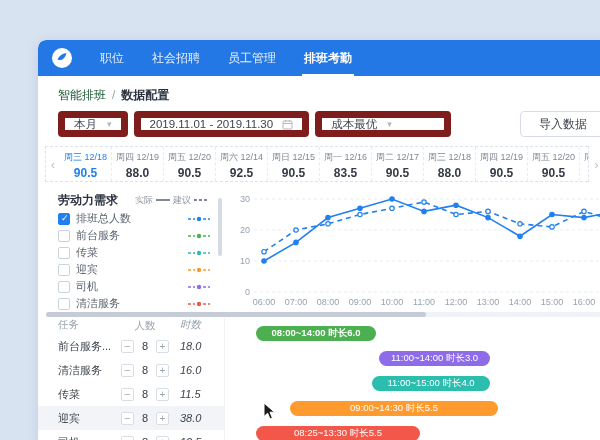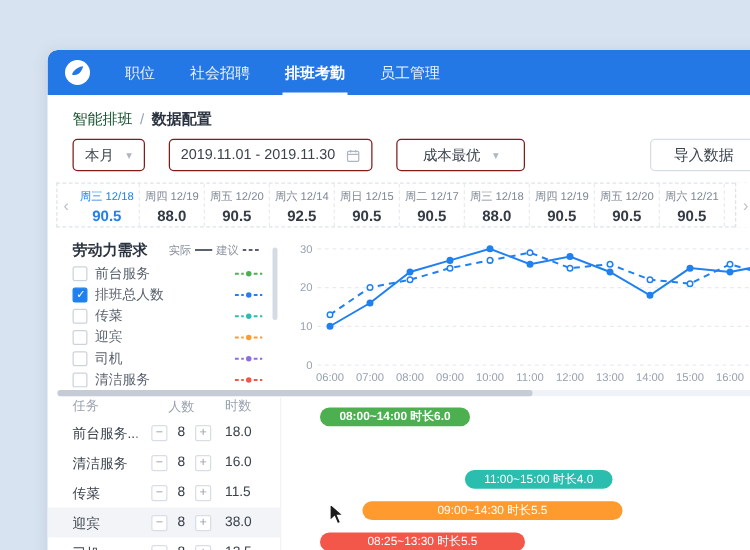"排班考勤" div.nav-item { order: before "员工管理" -> after "员工管理" }
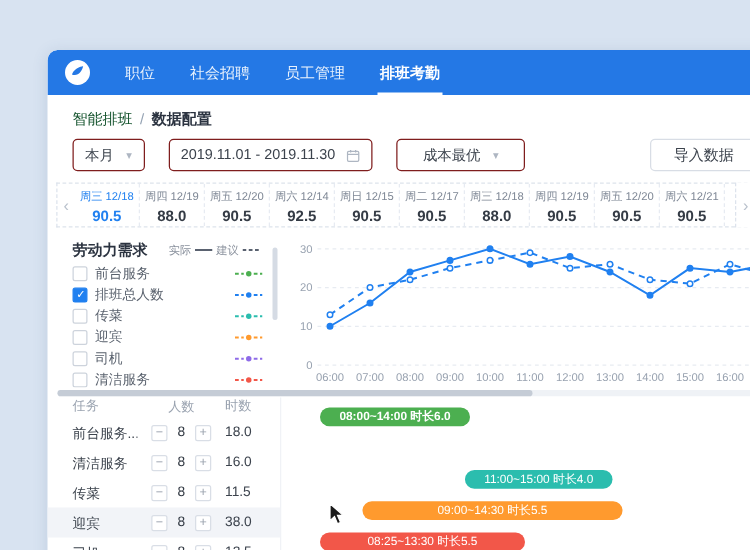"本月" .ctrl { border: 1px solid #7f1d1d -> 7px solid #7f1d1d; margin-right: 19px -> 6px }
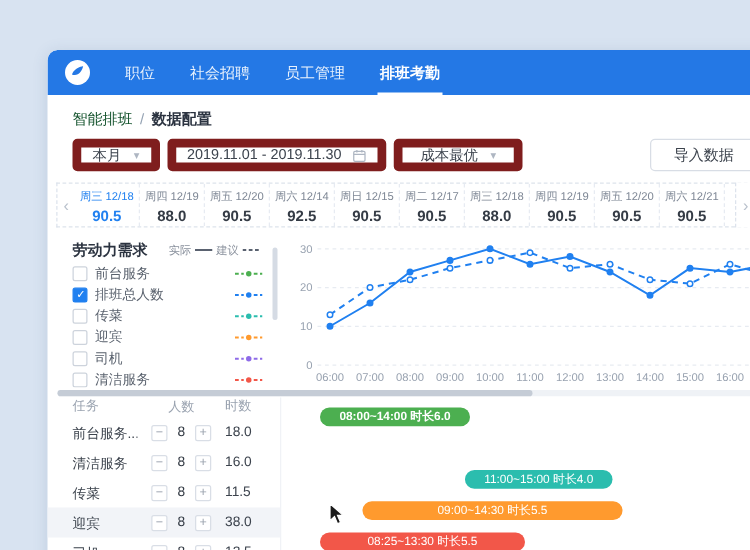"成本最优" div.ctrl { justify-content: center -> flex-start; width: 103px -> 136px }
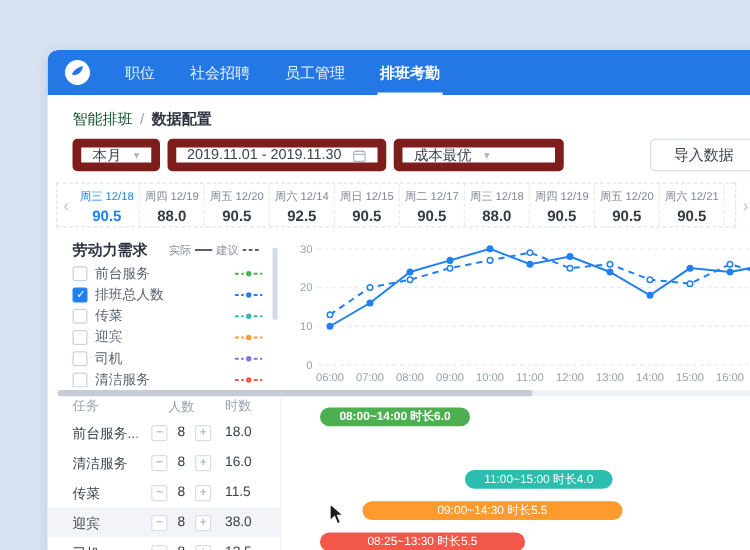"周一 12/16" div.dtab { html: none -> <div> <div>周一 12/16</div> <div>83.5</div> </div> }
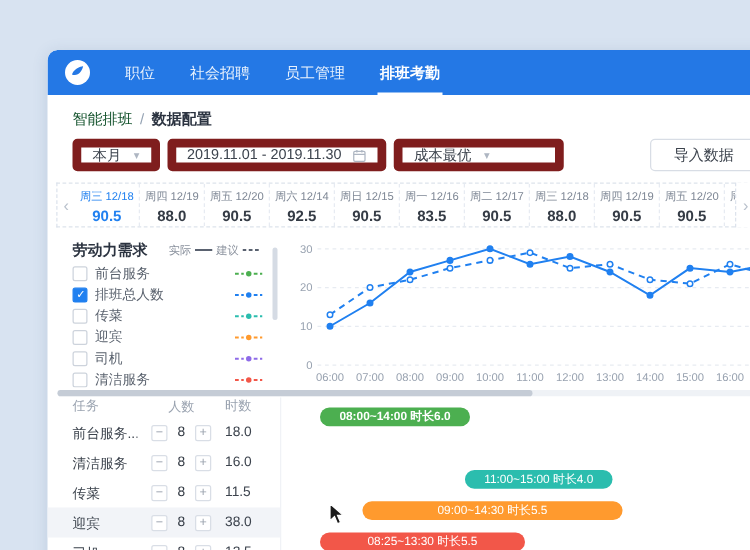"前台服务" div.demand-item { order: before "排班总人数" -> after "排班总人数" }
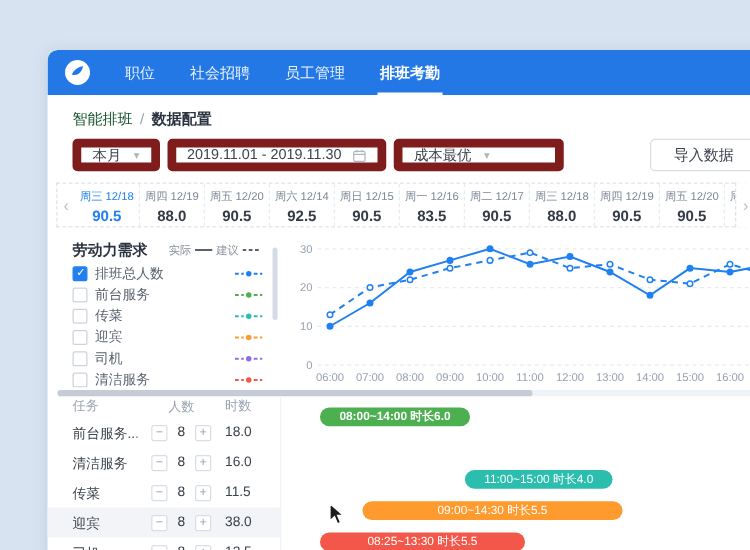"时数" .col-hours { font-style: none -> italic }
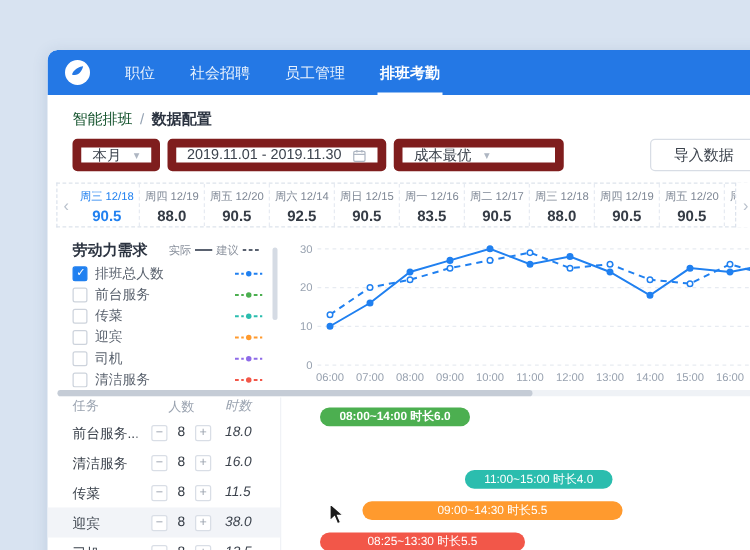"11:00~14:00 时长3.0" div.gbar { html: none -> <div>11:00~14:00 时长3.0</div> }
